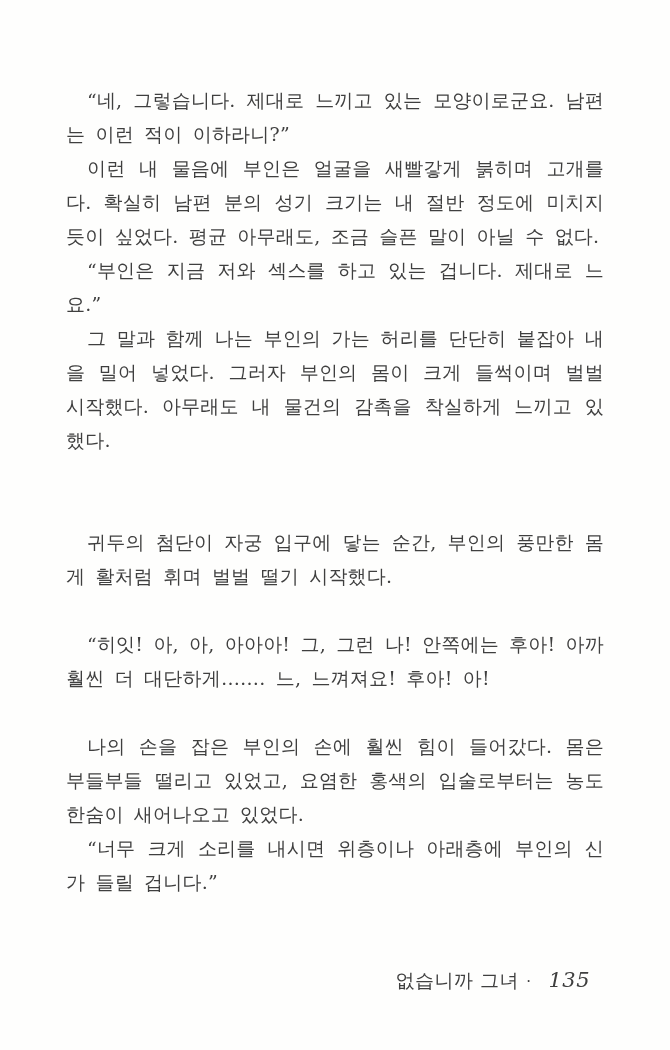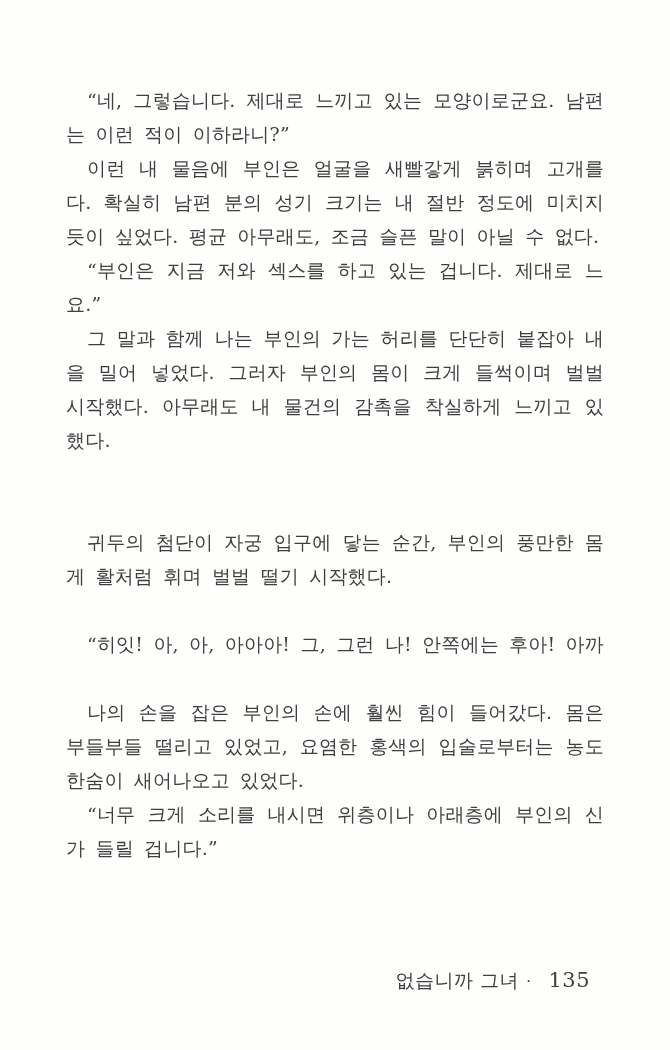"훨씬 더 대단하게……. 느, 느껴져요!" div.line { html: none -> <div>훨씬 더 대단하게……. 느, 느껴져요! 후아! 아!</div> }
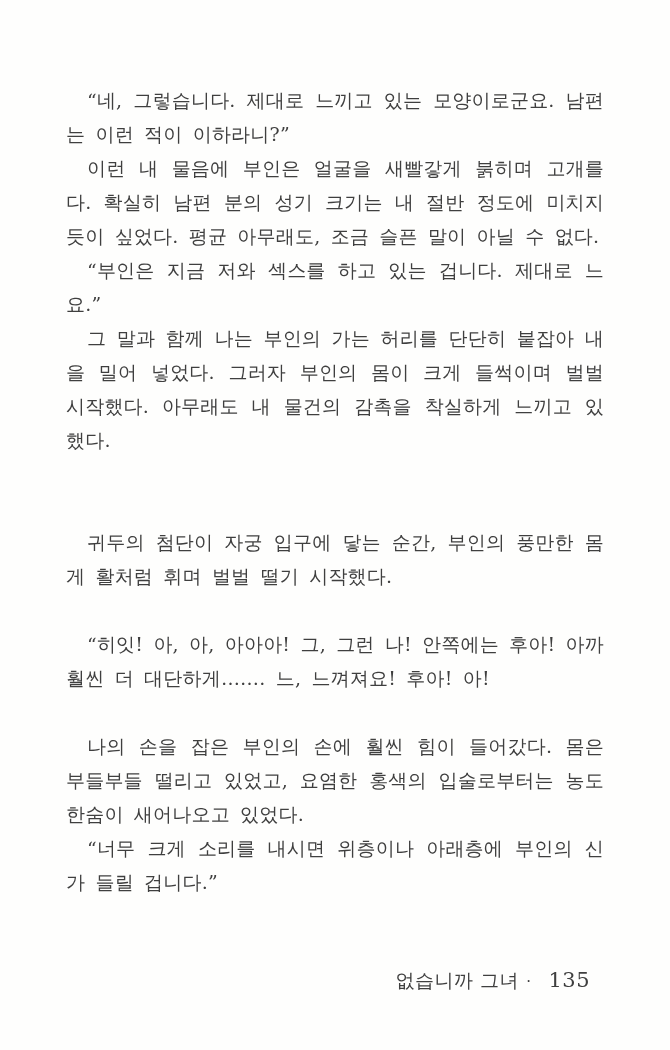"135" .footer .pageno { font-style: none -> italic }
